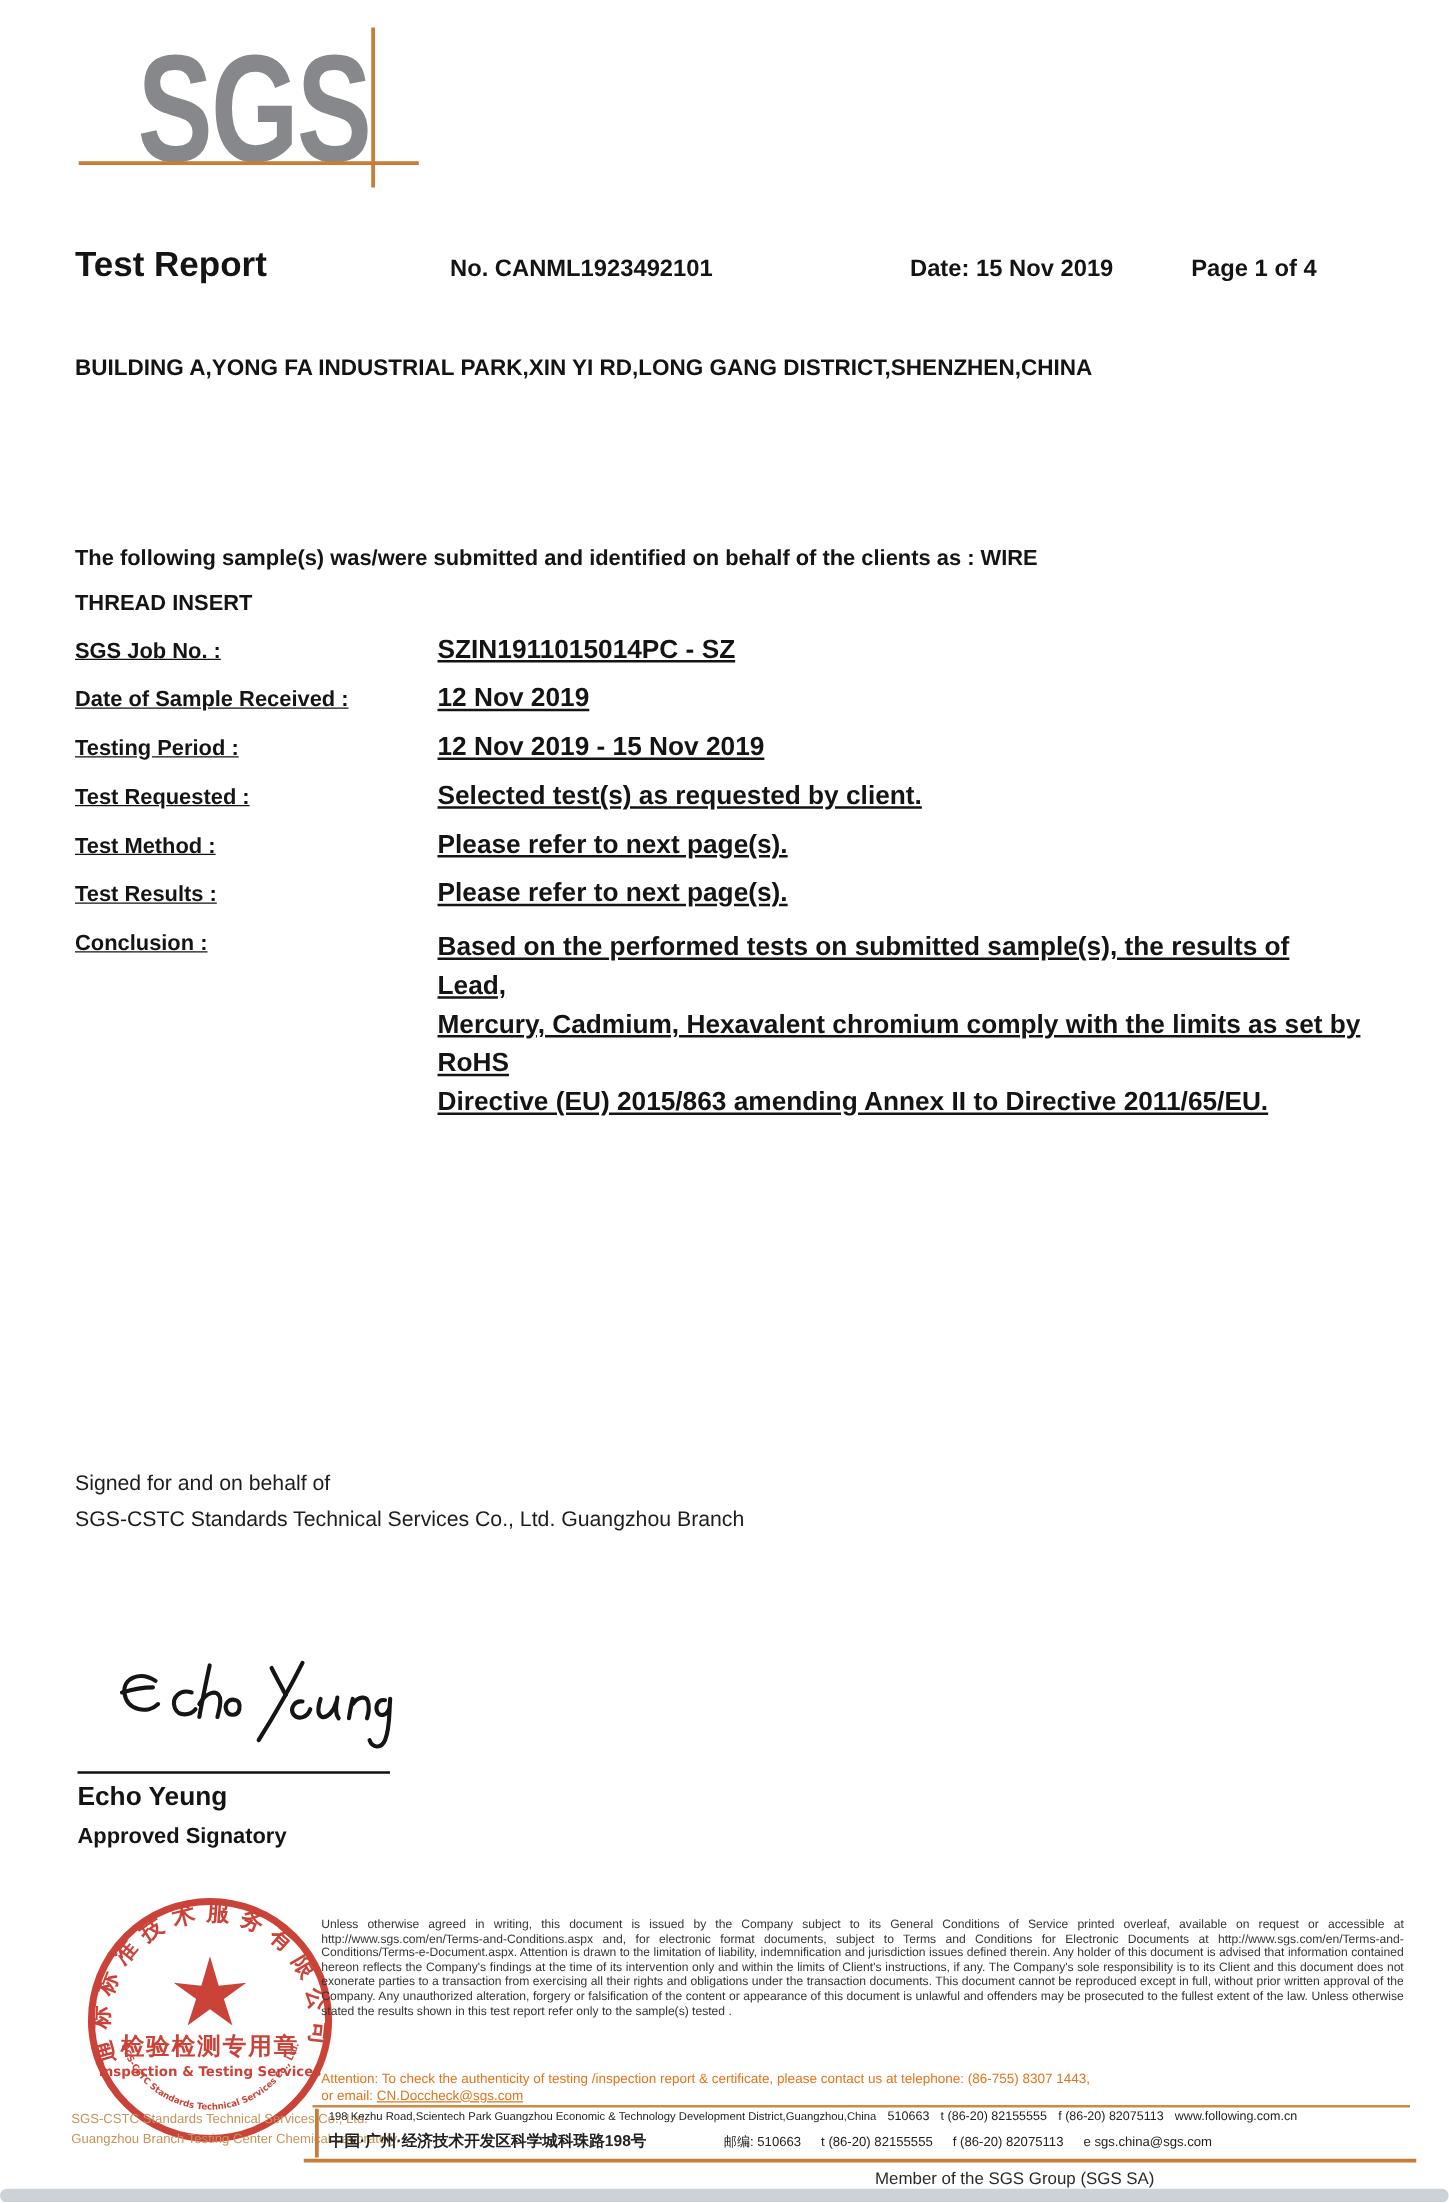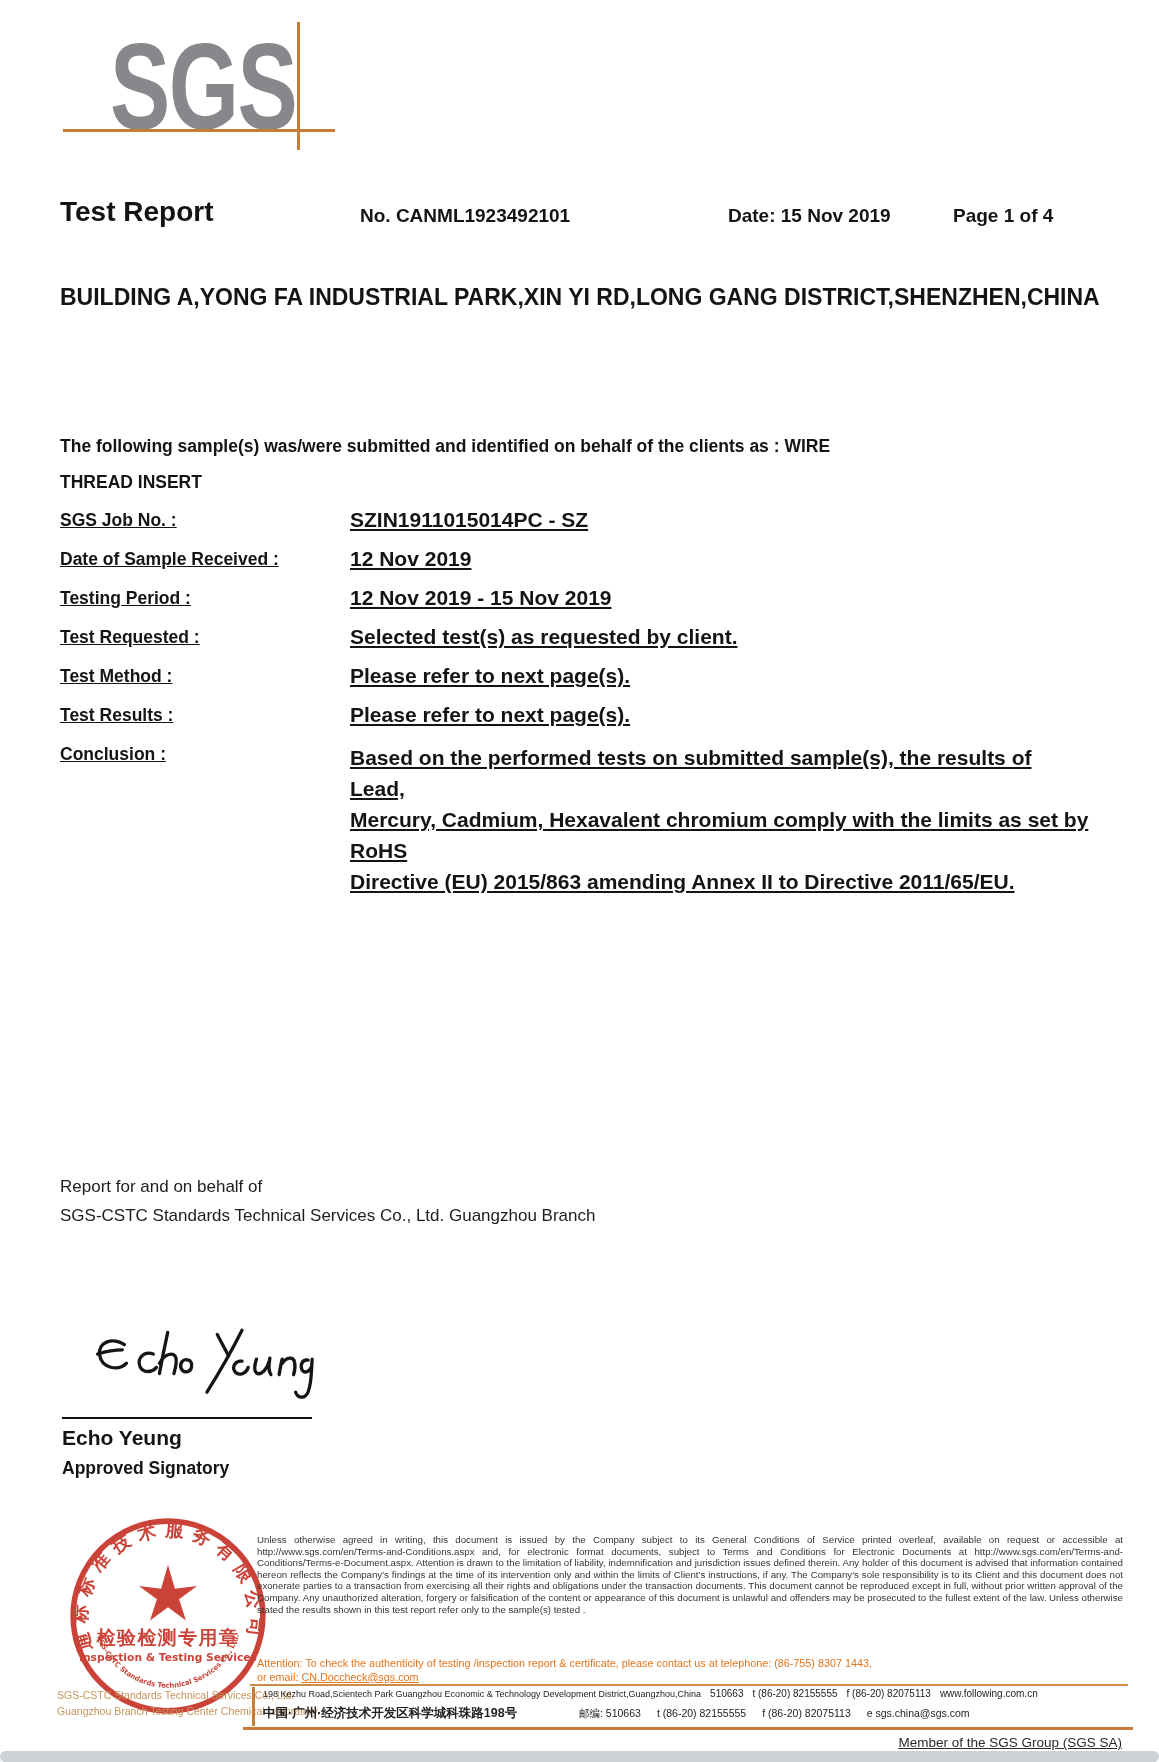"BUILDING A,YONG FA INDUSTRIAL PARK,XIN" .client-address { font-size: 23px -> 18px }
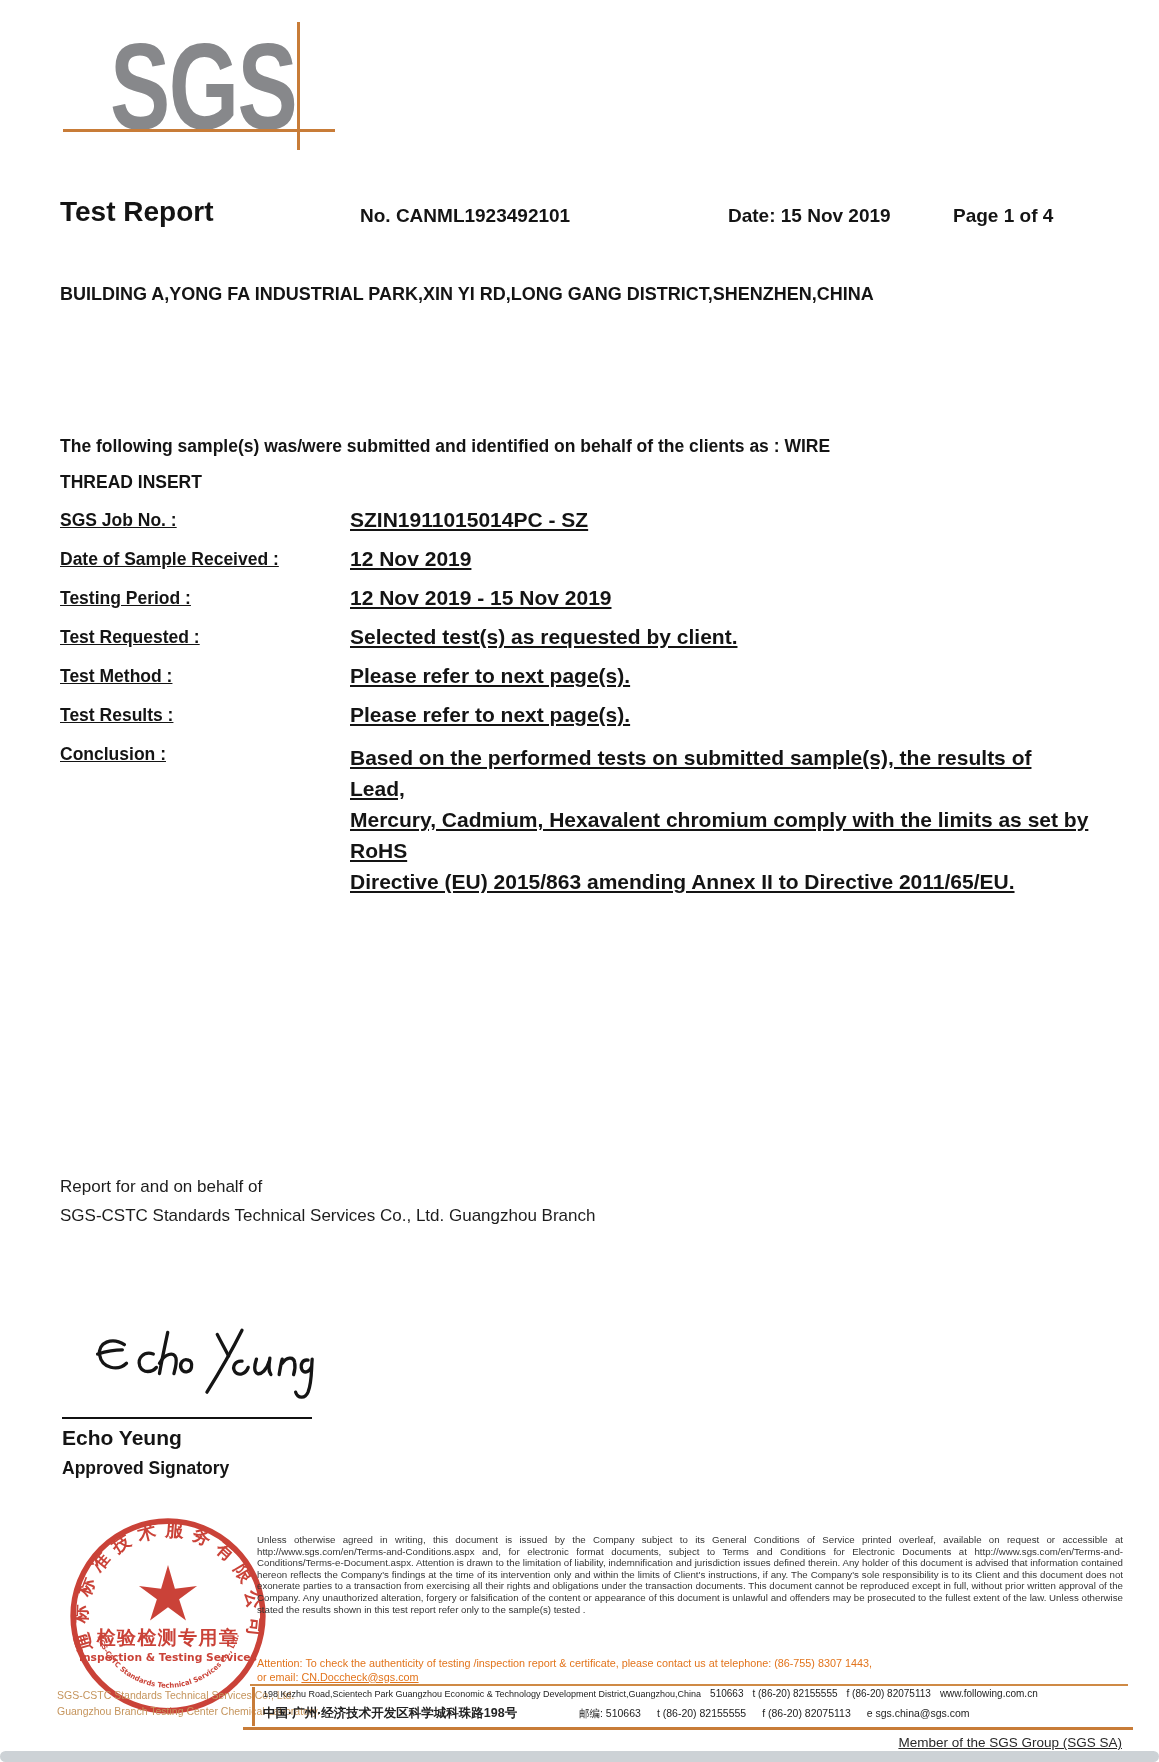"Report for and on behalf" div.abs { text: Report -> Signed }
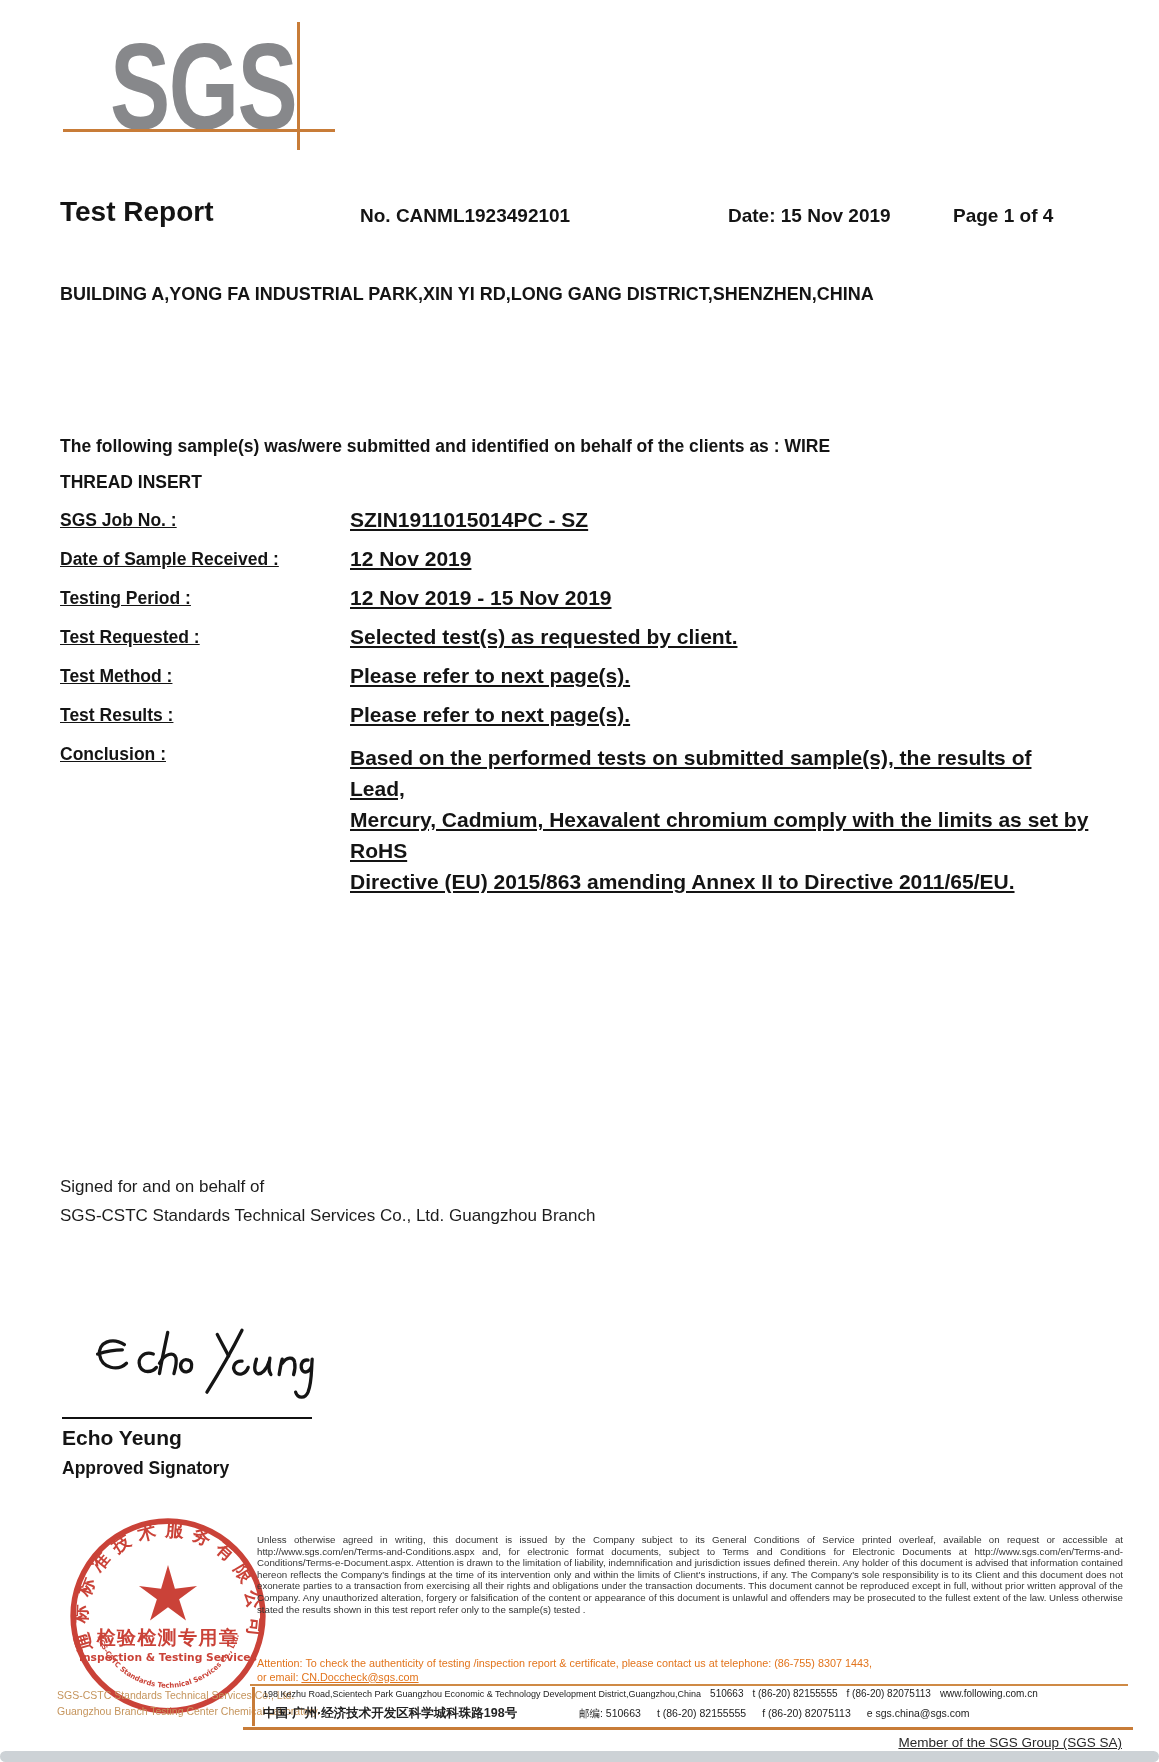"Member of the SGS Group" .member-line { text-align: right -> left; text-decoration: underline -> none }
